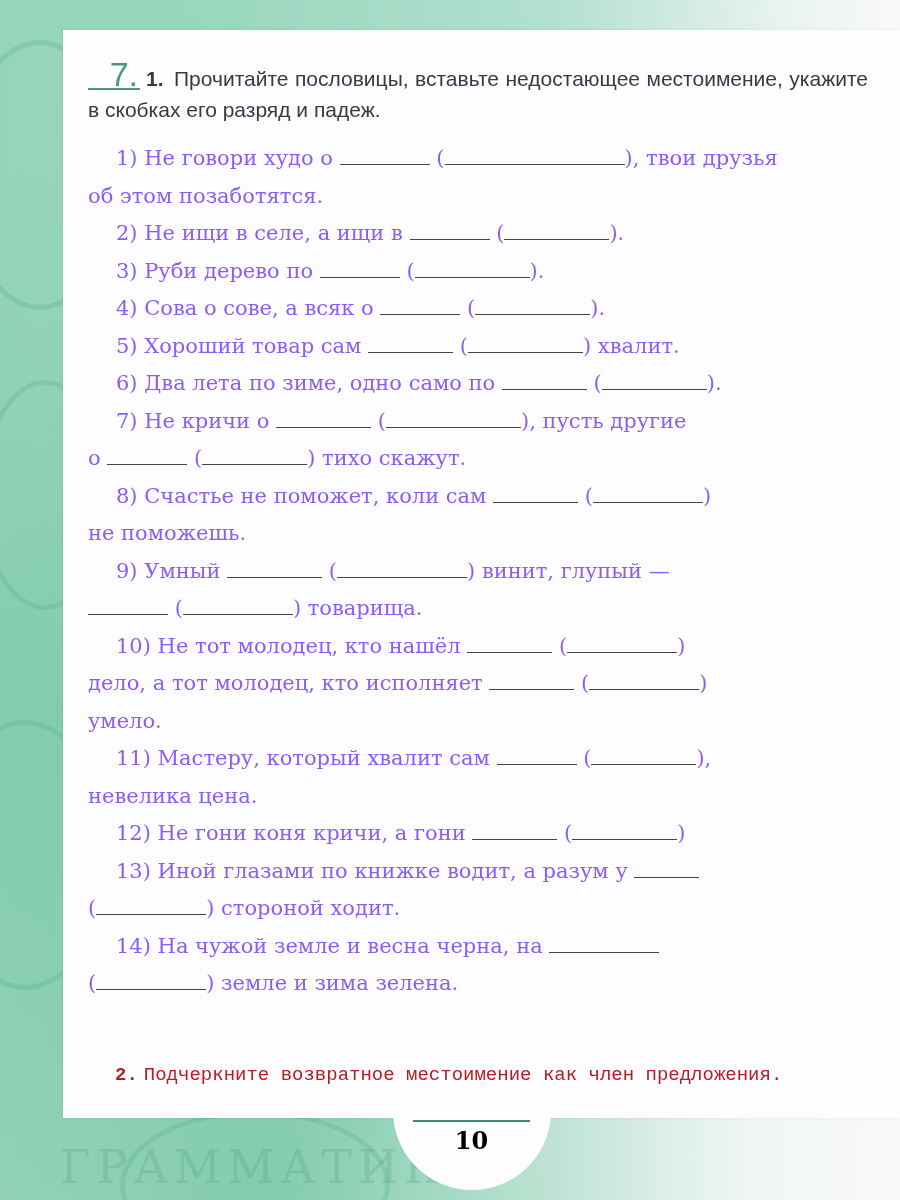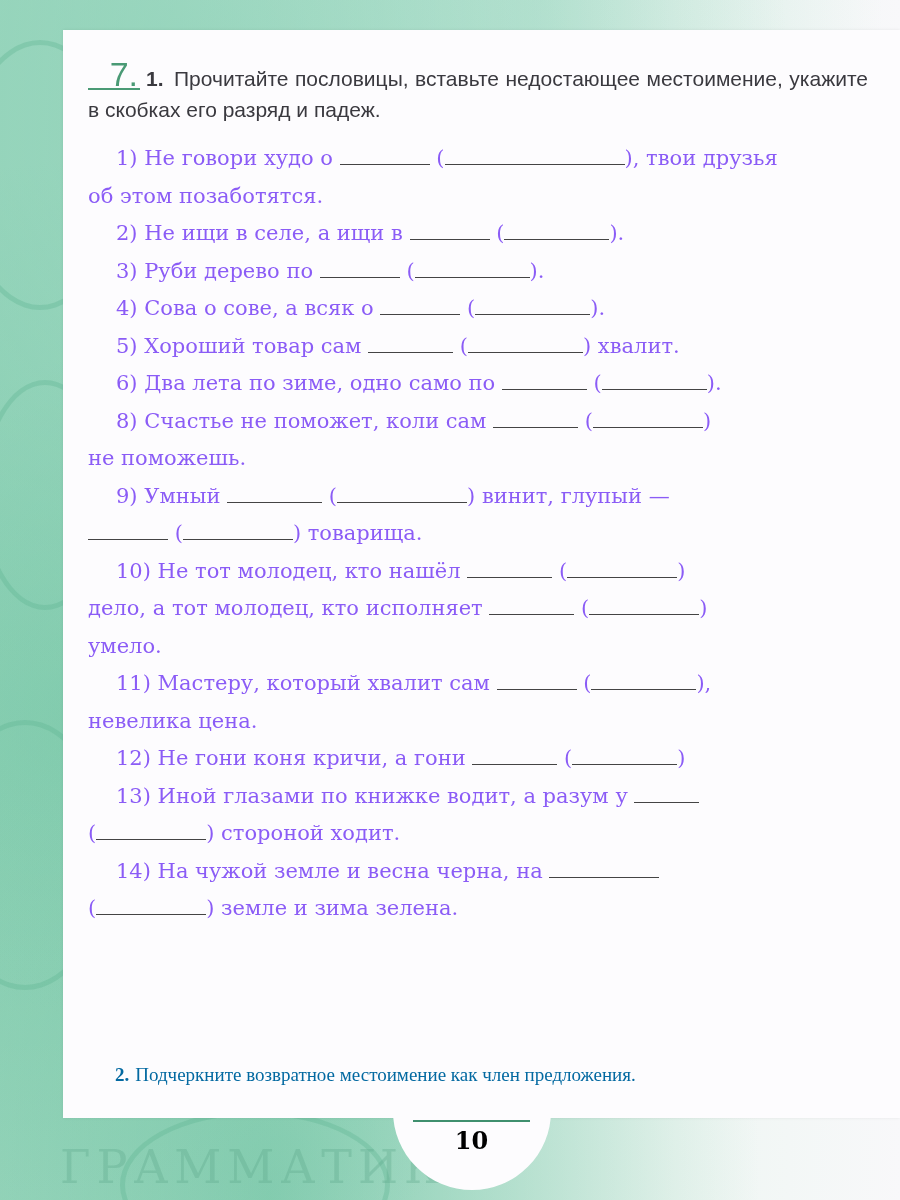"7) Не кричи о (" div.item { html: none -> <div> <div><span></span><span>7) </span><span>Не кричи о </span><span></span><span> (</span><span></span><span>), пусть другие</span></div> <div><span>о </span><span></span><span> (</span><span></span><span>) тихо скажут.</span></div> </div> }
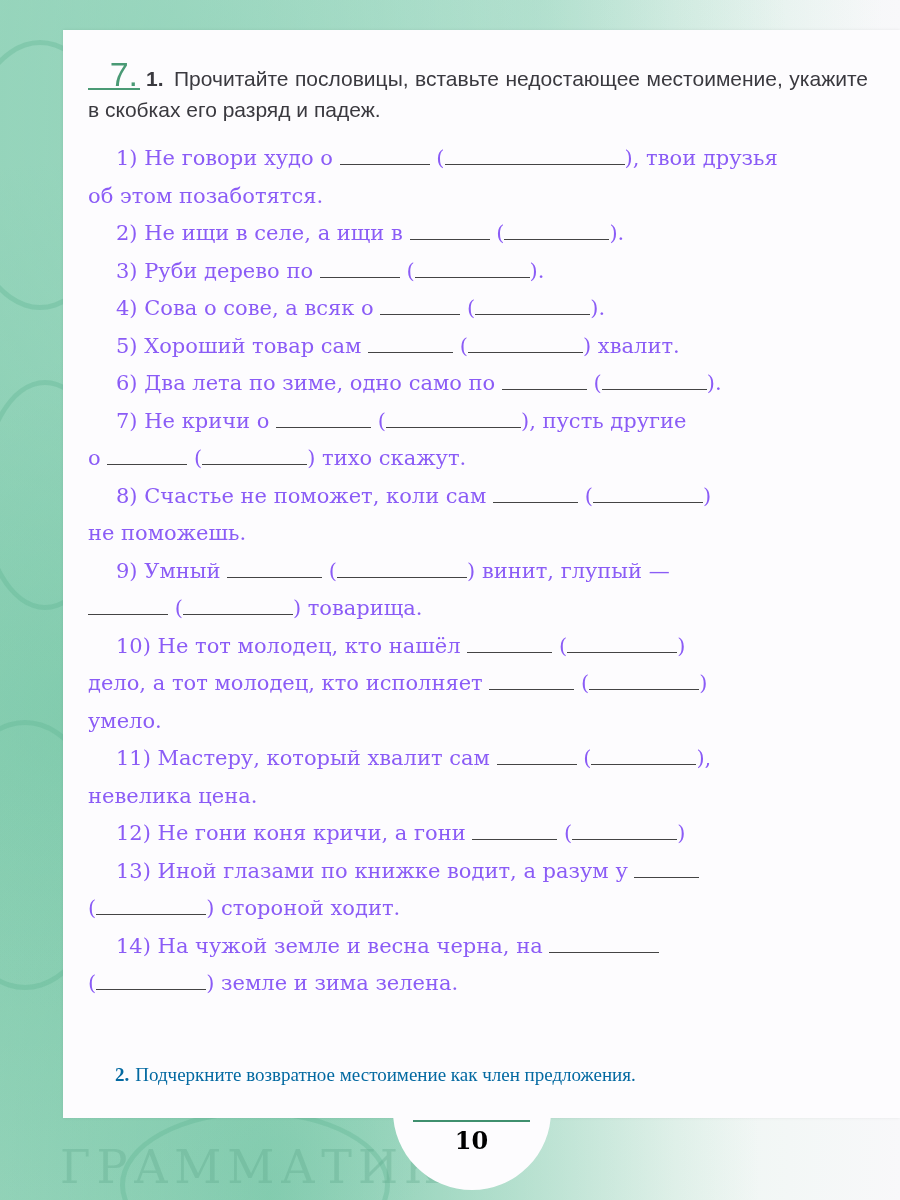"2. Подчеркните возвратное местоимение" .task2 { color: #0369a1 -> #b91c1c; font-family: Liberation Serif, serif -> Liberation Mono, monospace }
